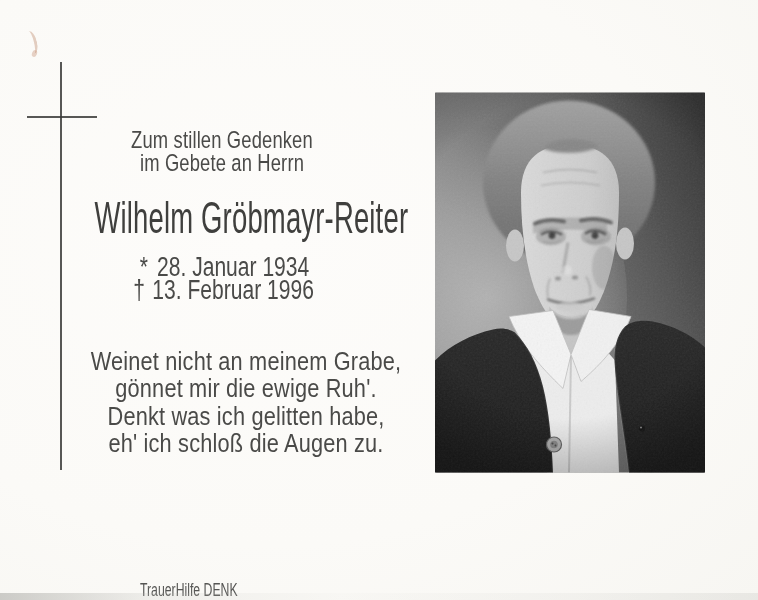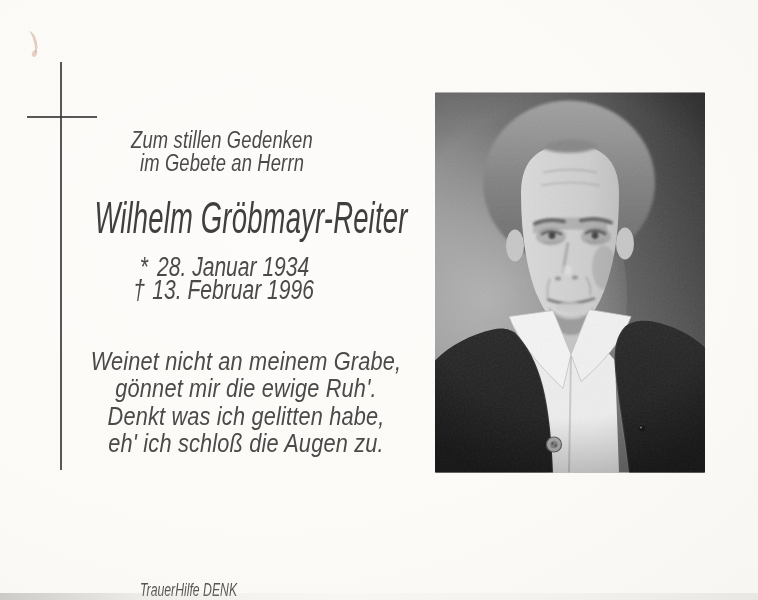"Zum stillen Gedenken" .stage { font-style: italic -> none }
